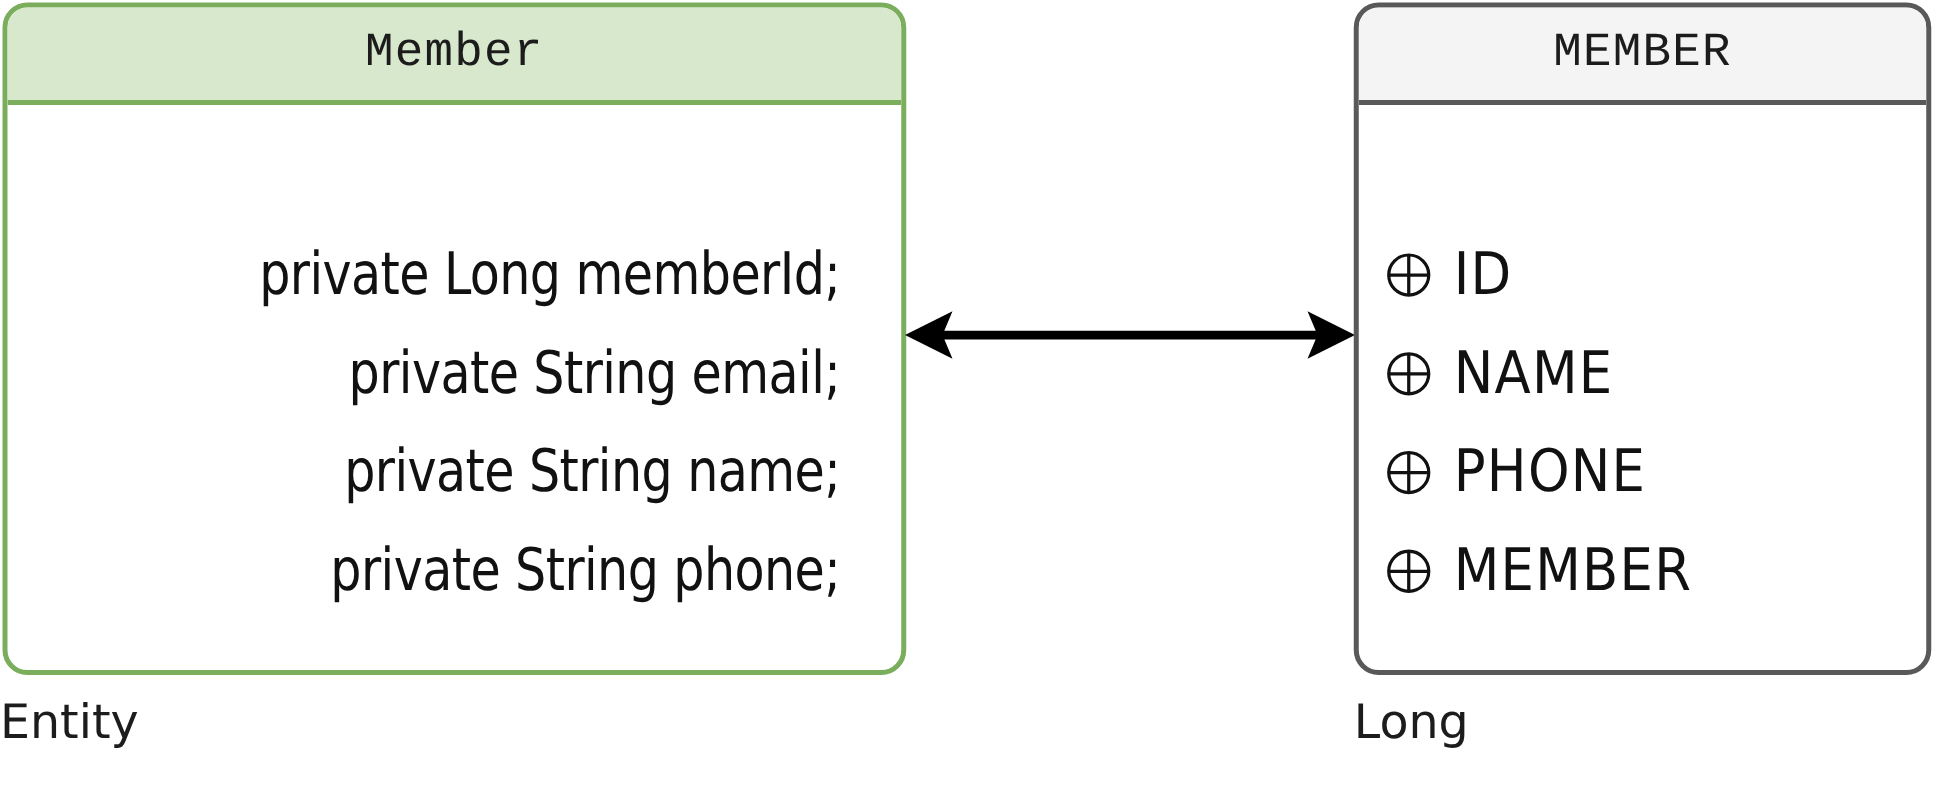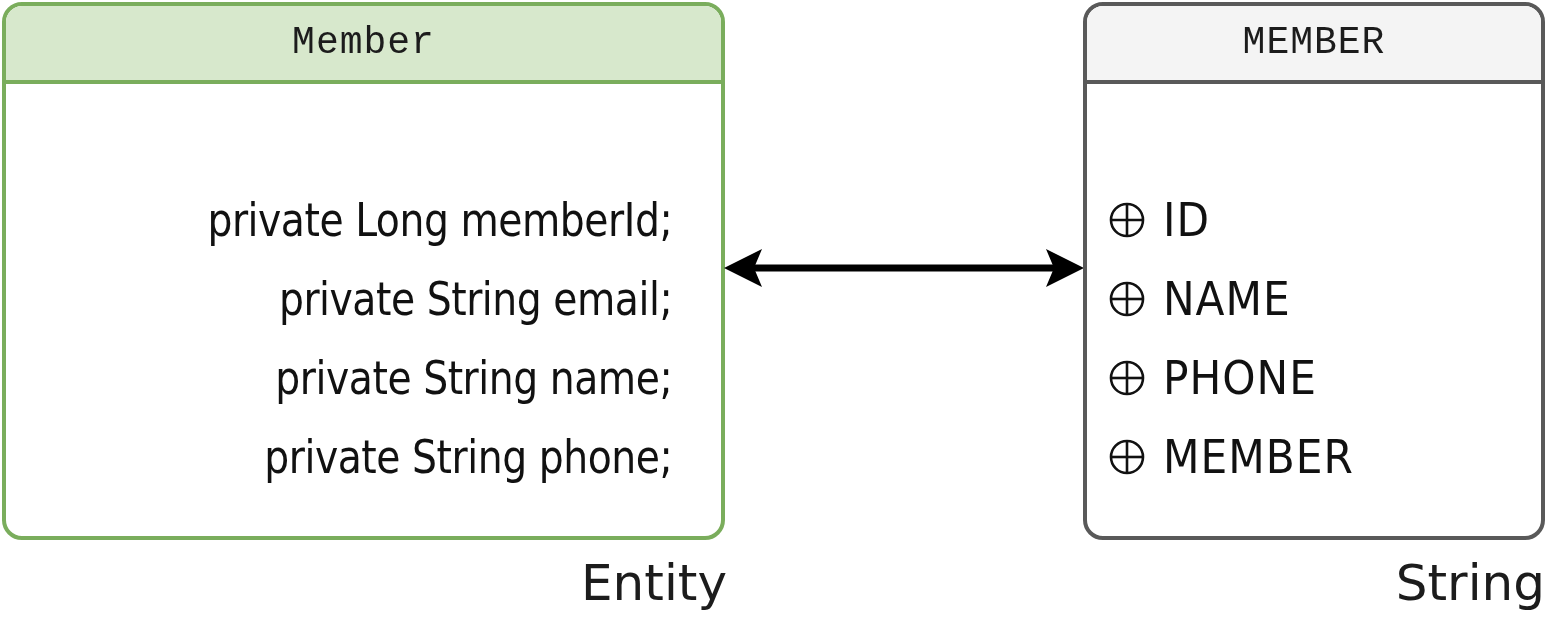"Entity" .caption { font-size: 50px -> 38px; text-align: right -> left }
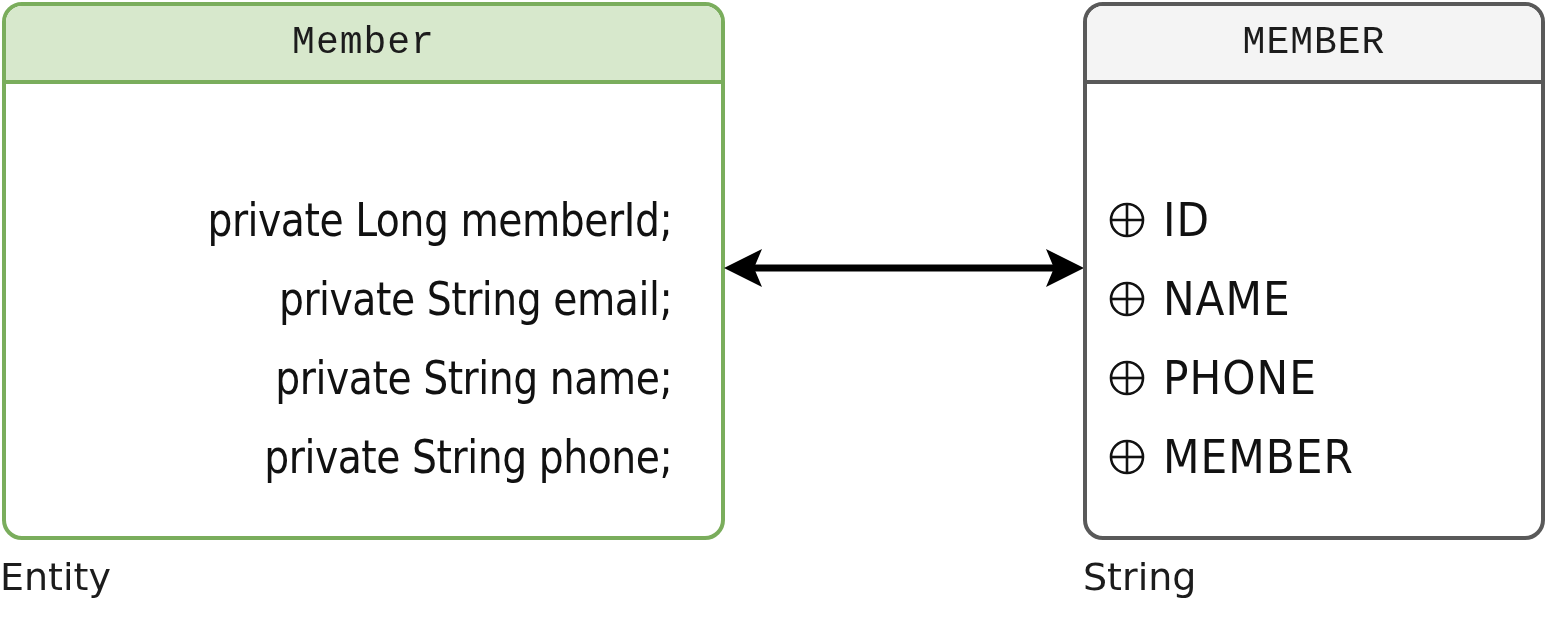"String" div.caption { text: String -> Long }
